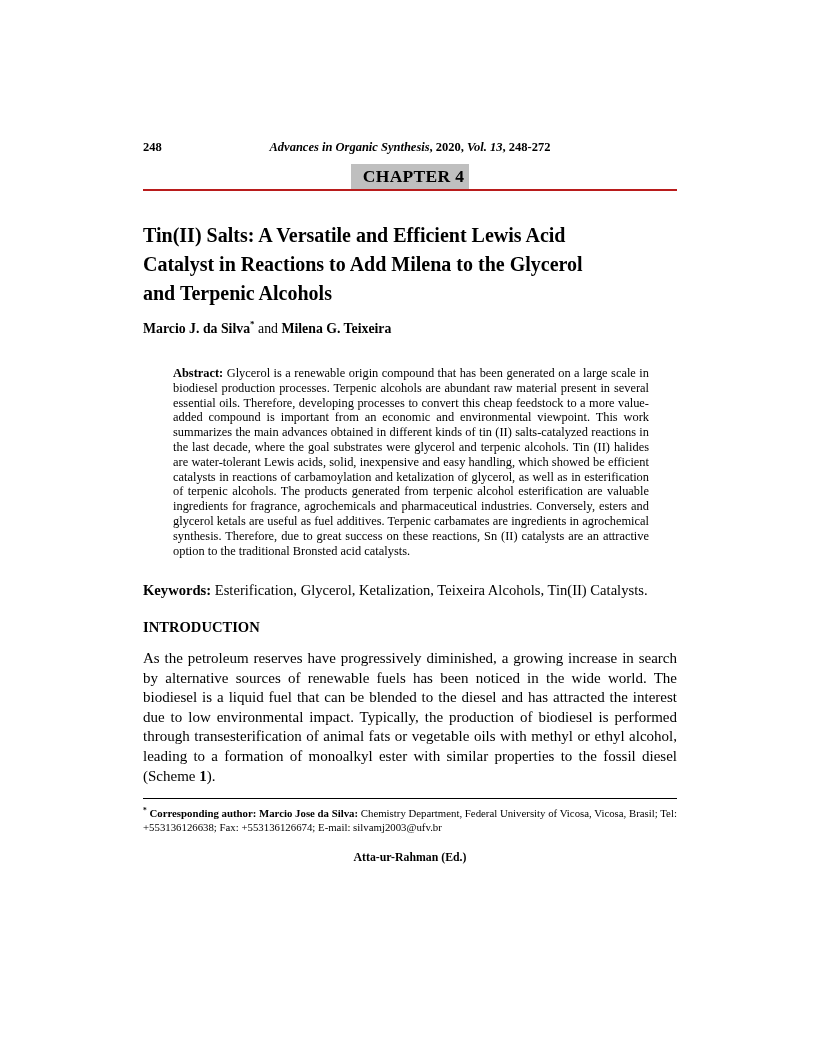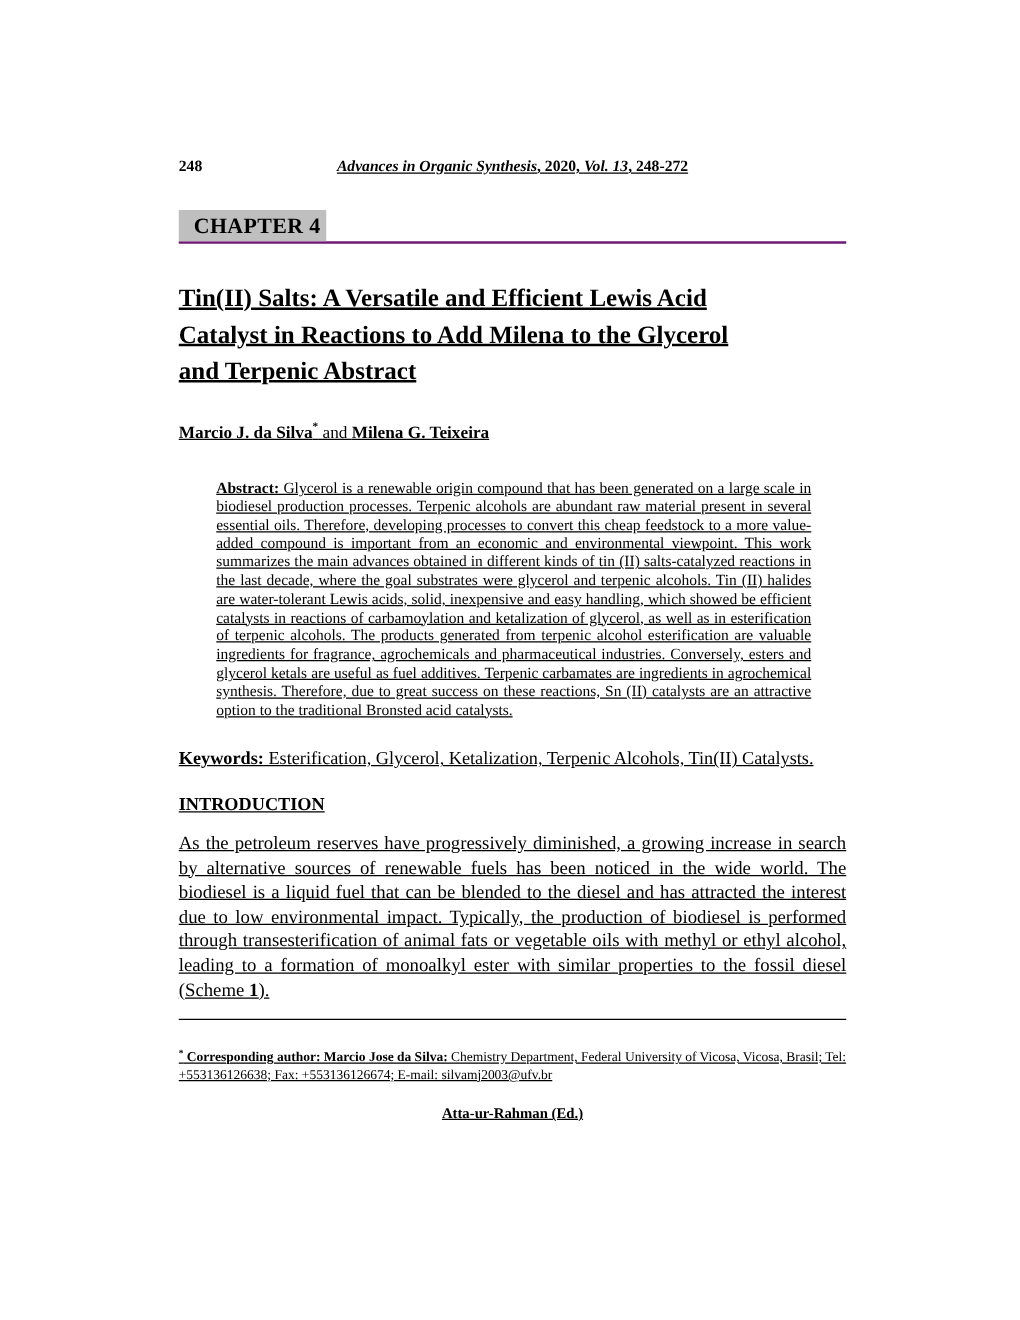"248" .content { text-decoration: underline -> none; top: 126px -> 140px }
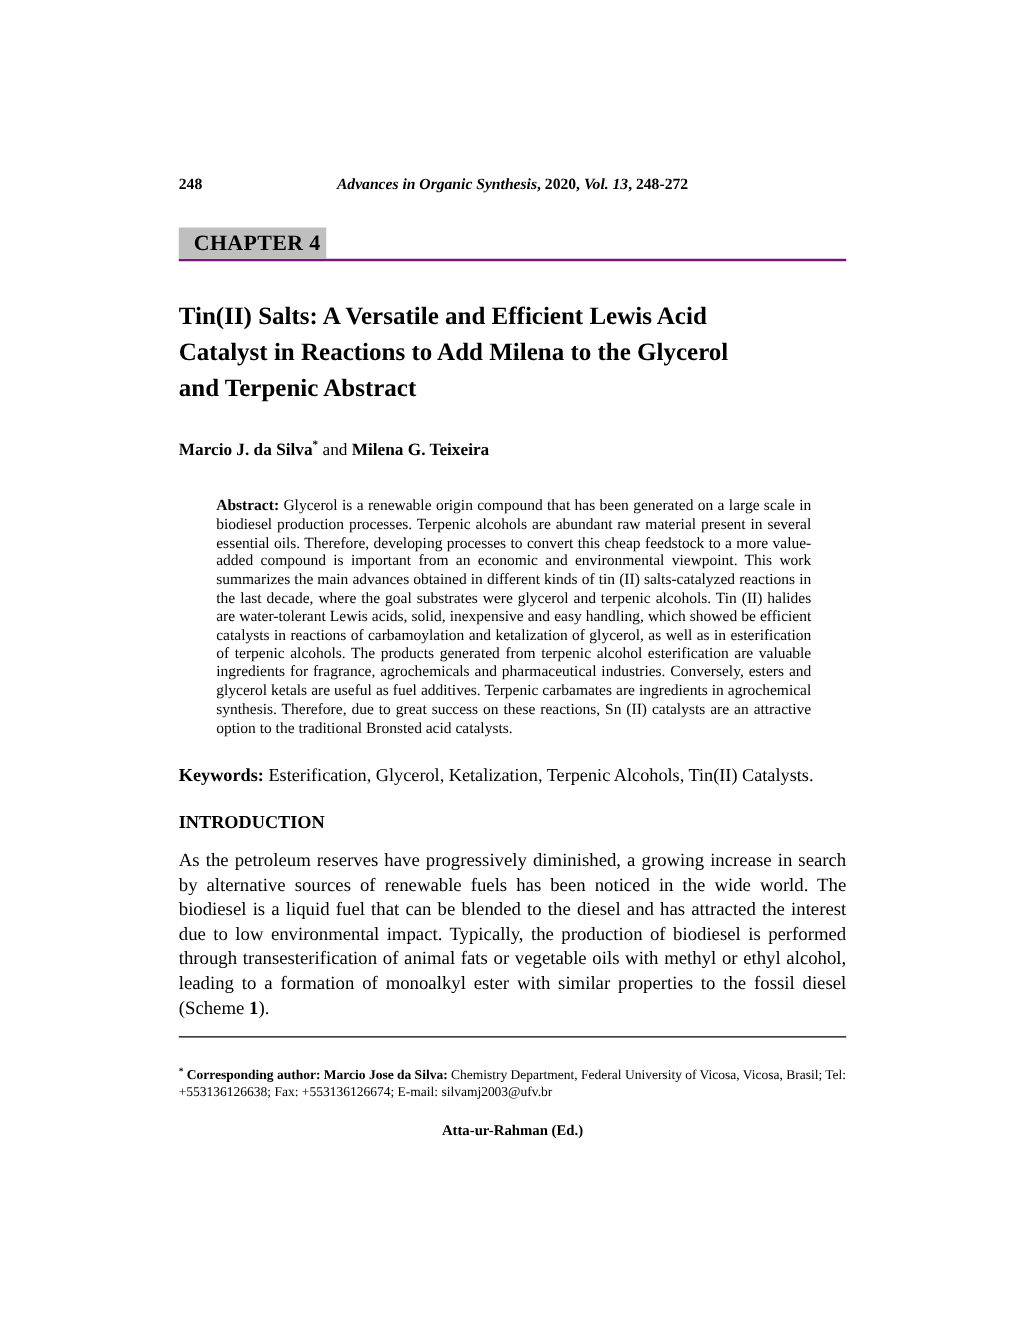"CHAPTER 4" .chapter-banner { border-bottom: 2px solid #701a75 -> 2px solid #b91c1c; margin-top: 26px -> 8px; text-align: left -> center }
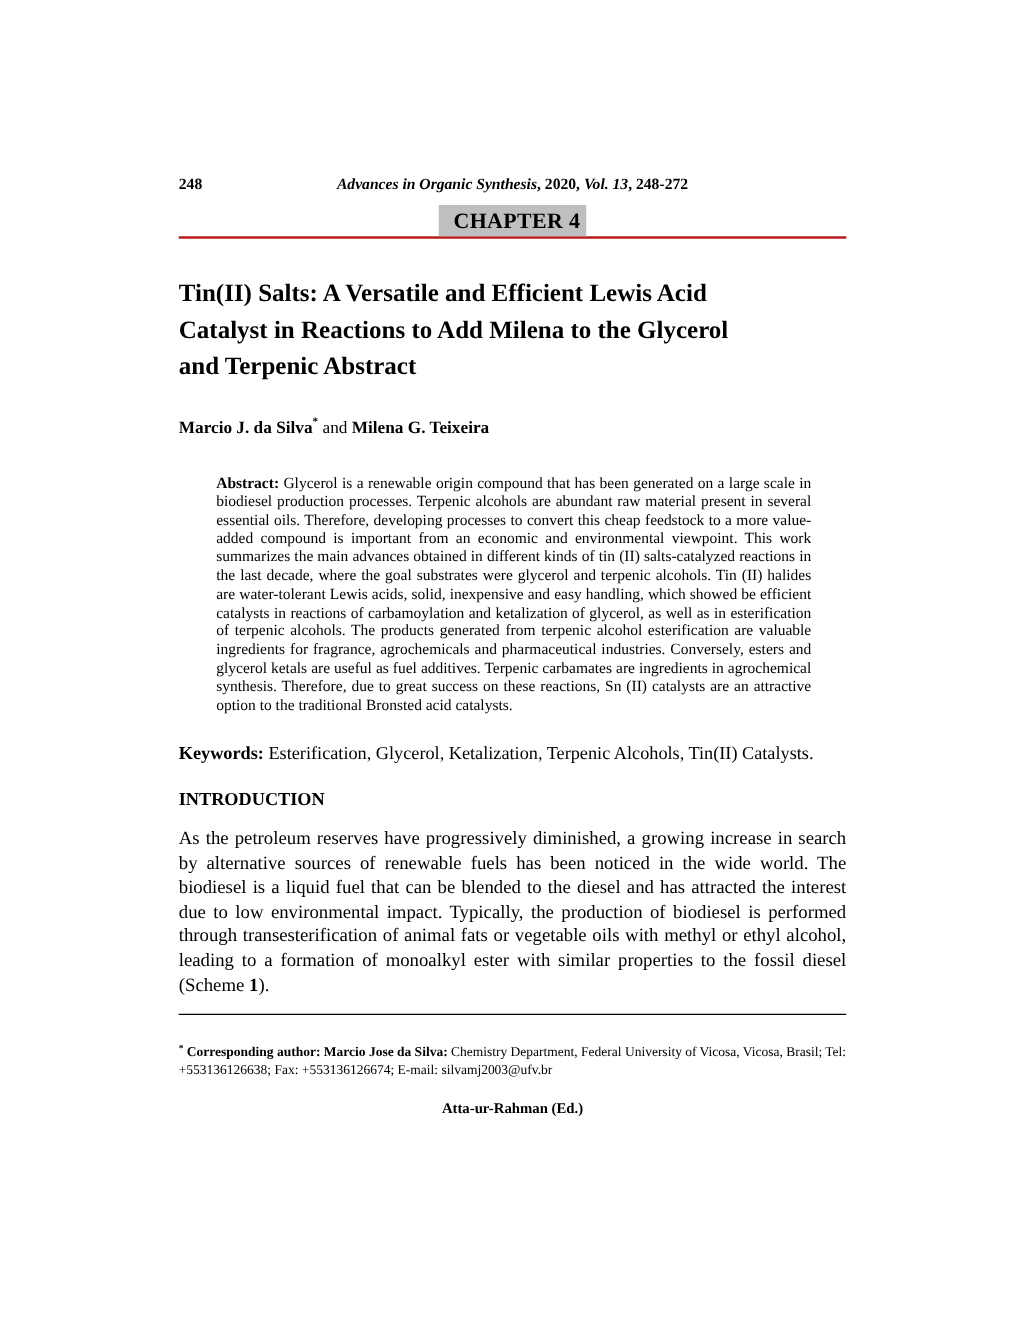"and Terpenic Abstract" div { text: Abstract -> Alcohols }
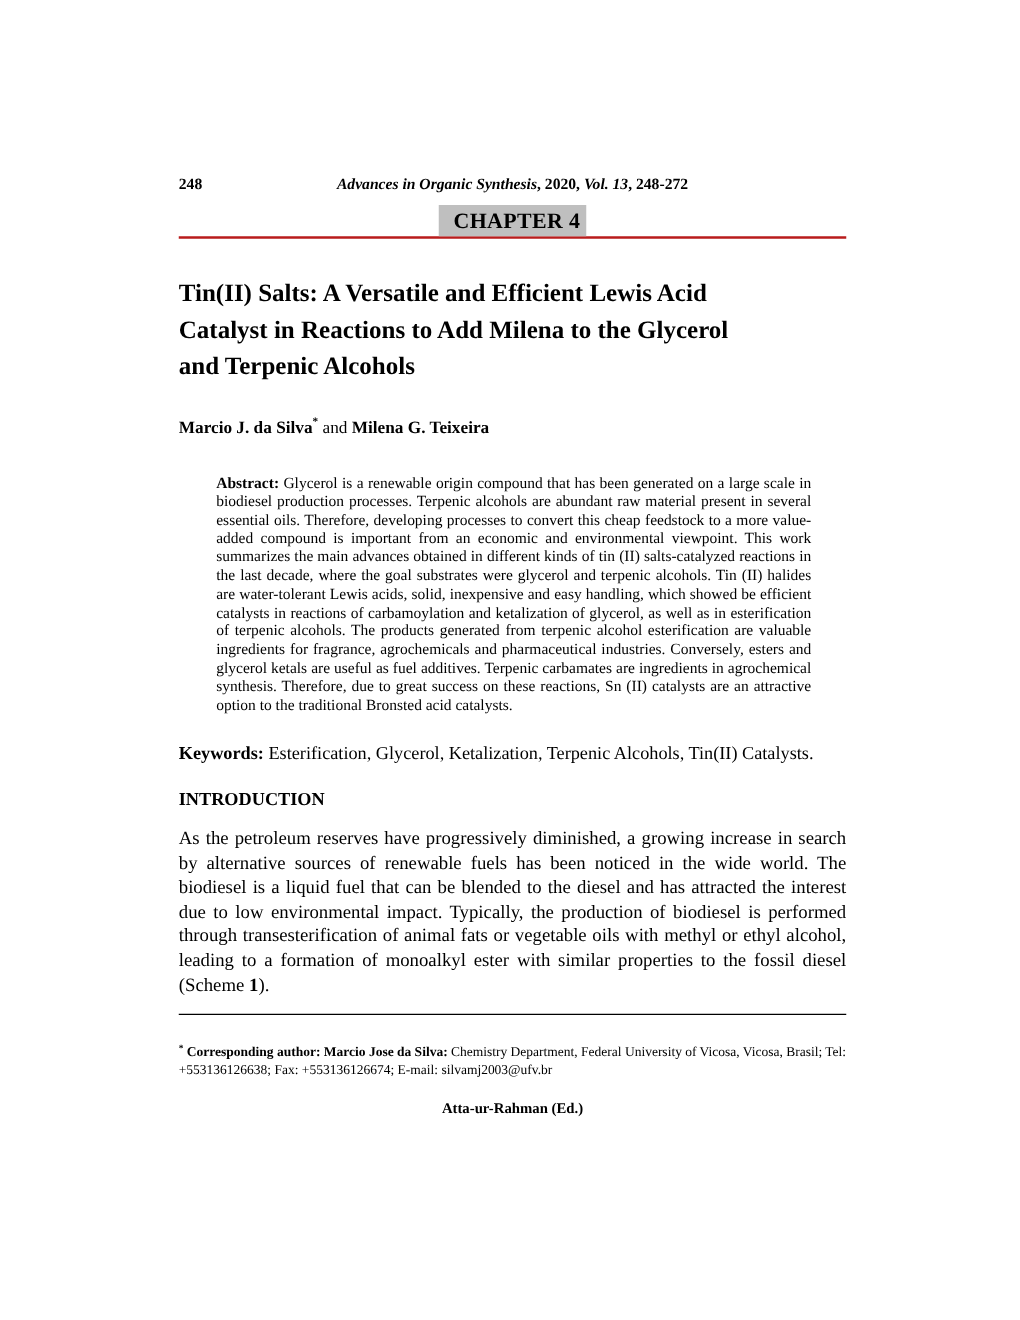"Marcio J. da Silva* and" .authors { margin-top: 24px -> 11px }
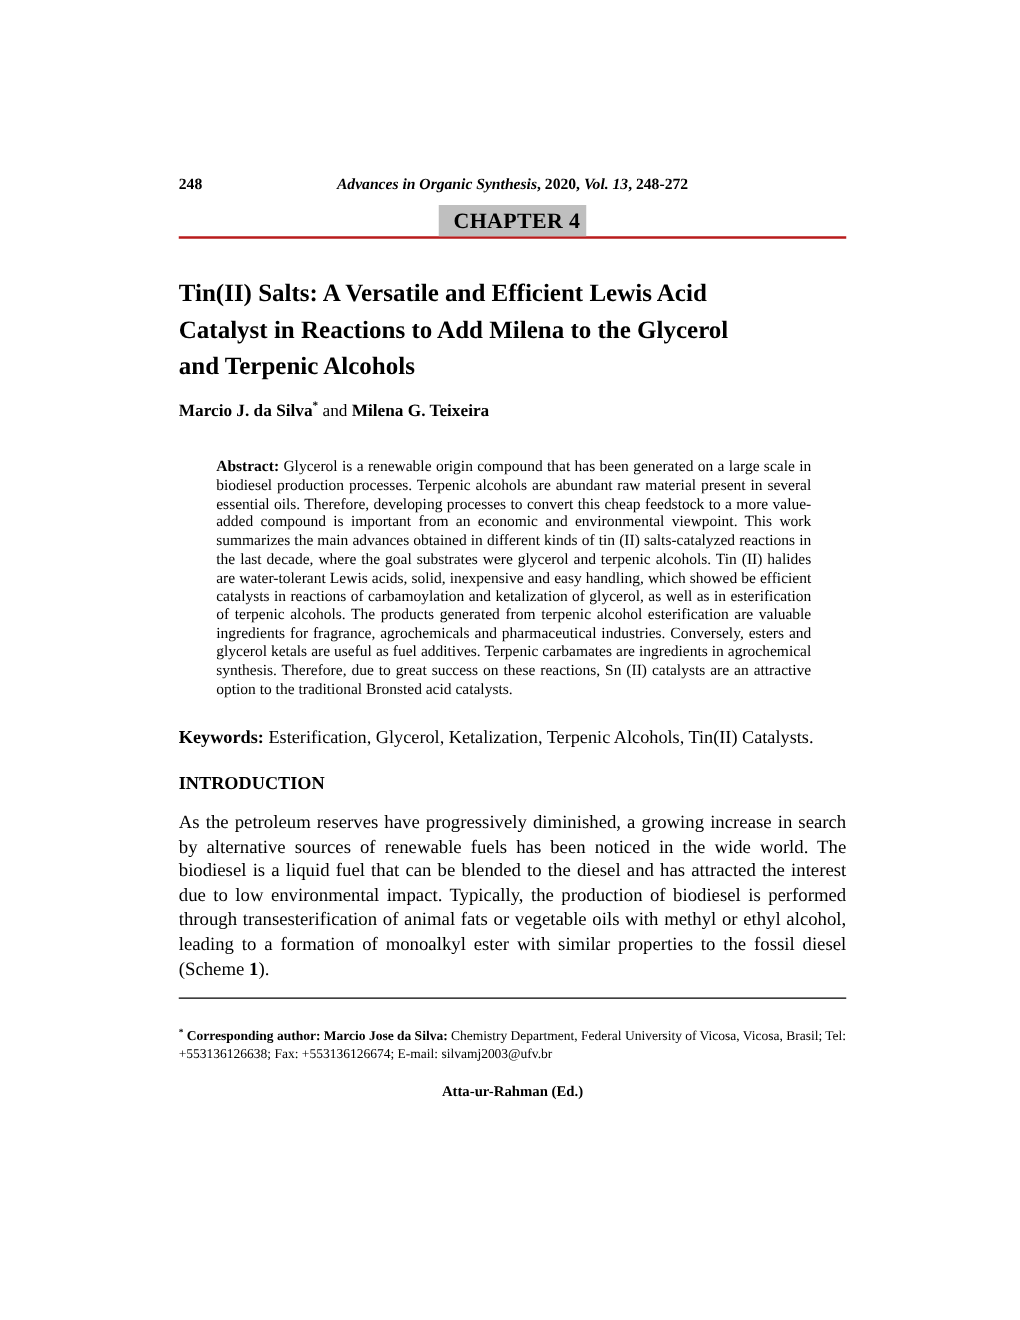"Esterification, Glycerol, Ketalization," span { text: Terpenic -> Teixeira }
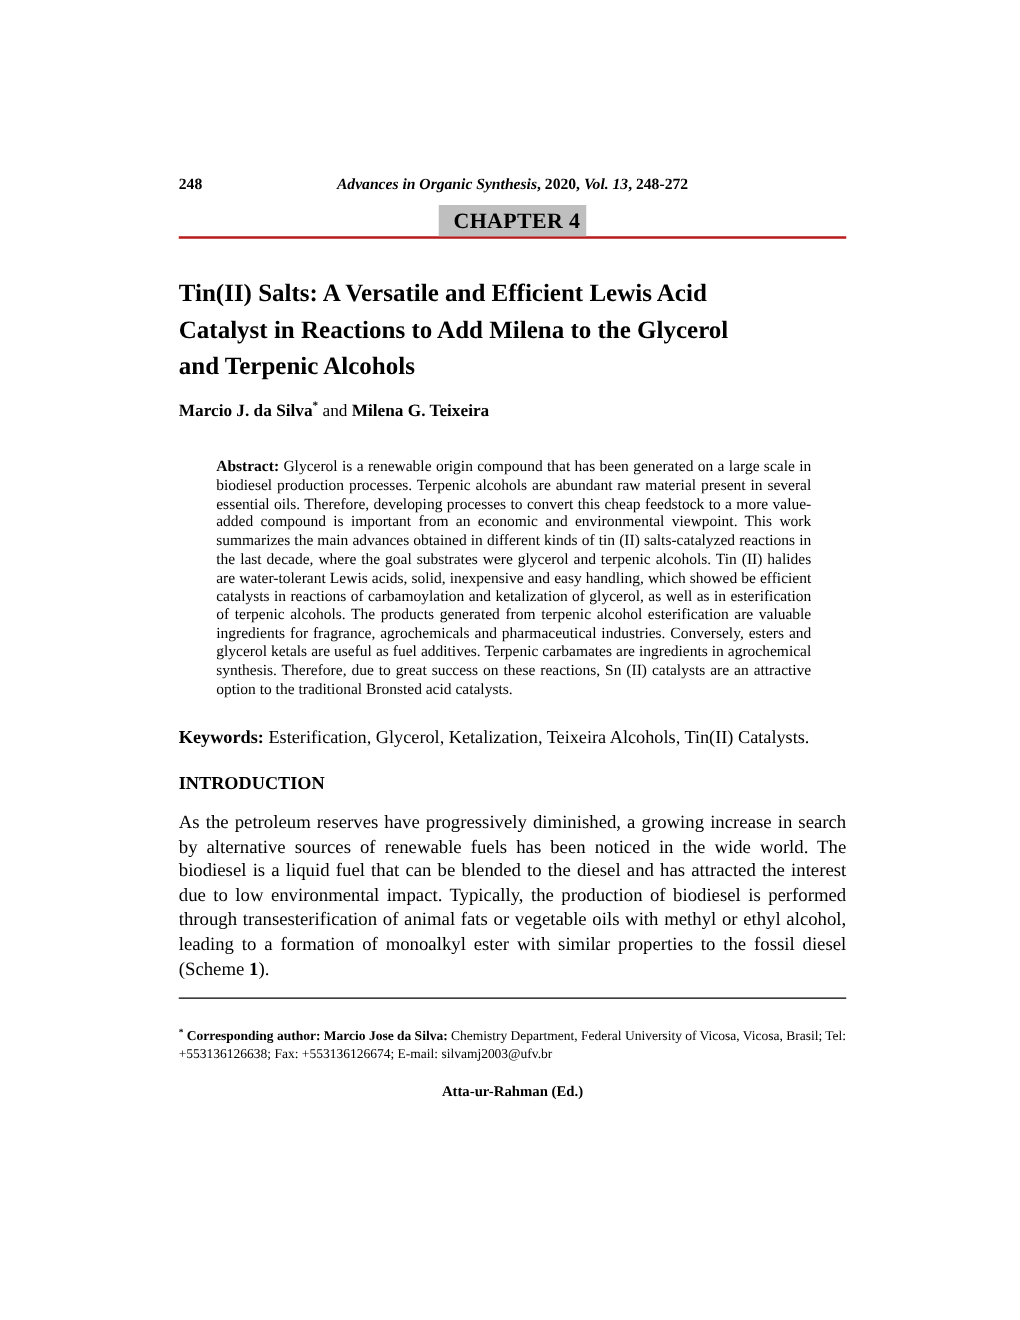"* Corresponding author: Marcio Jose" .footnote { padding-top: 20px -> 5px }
